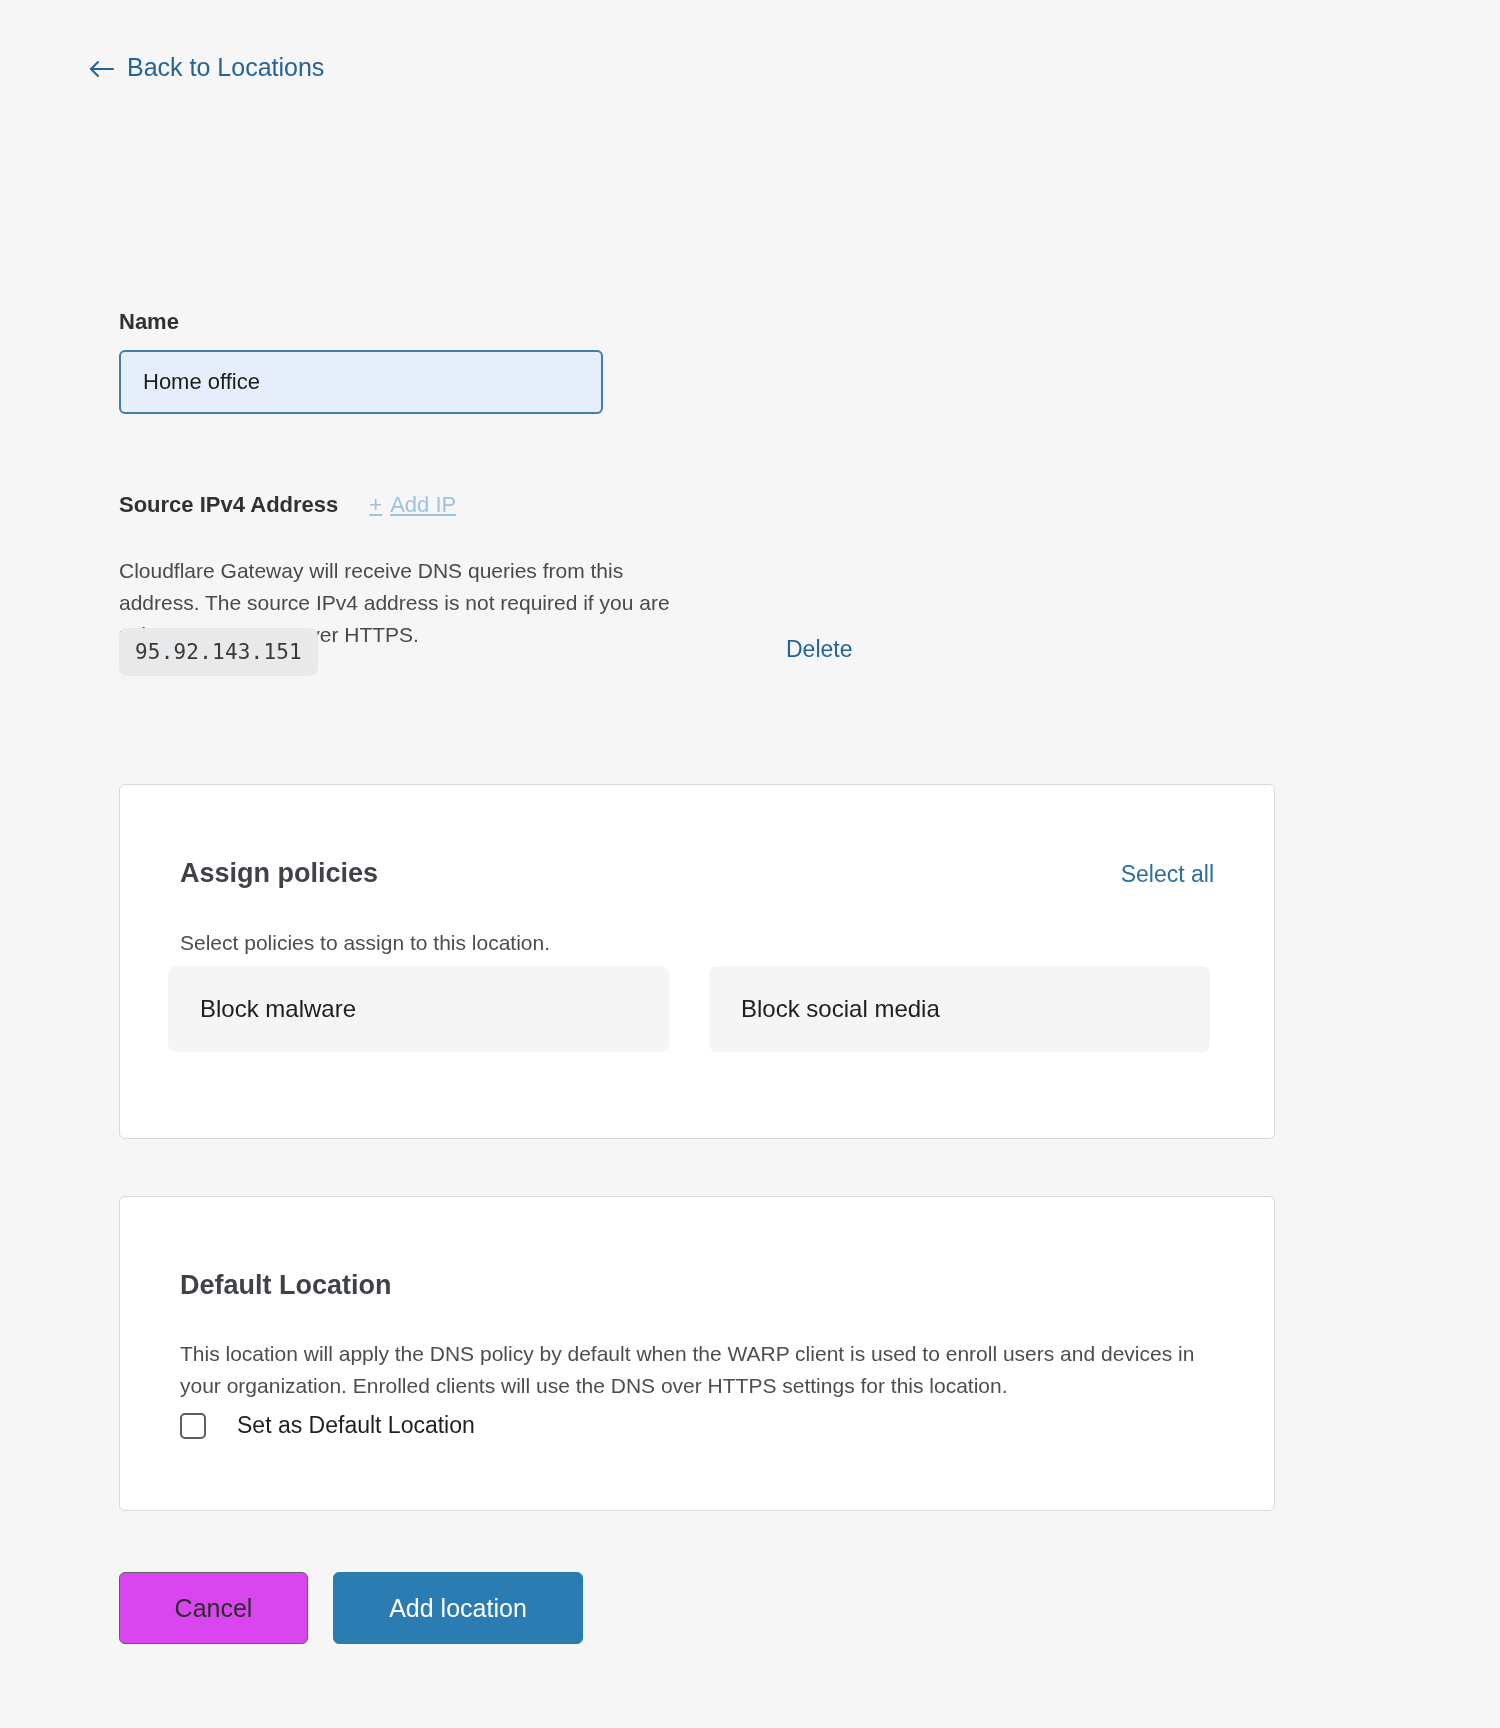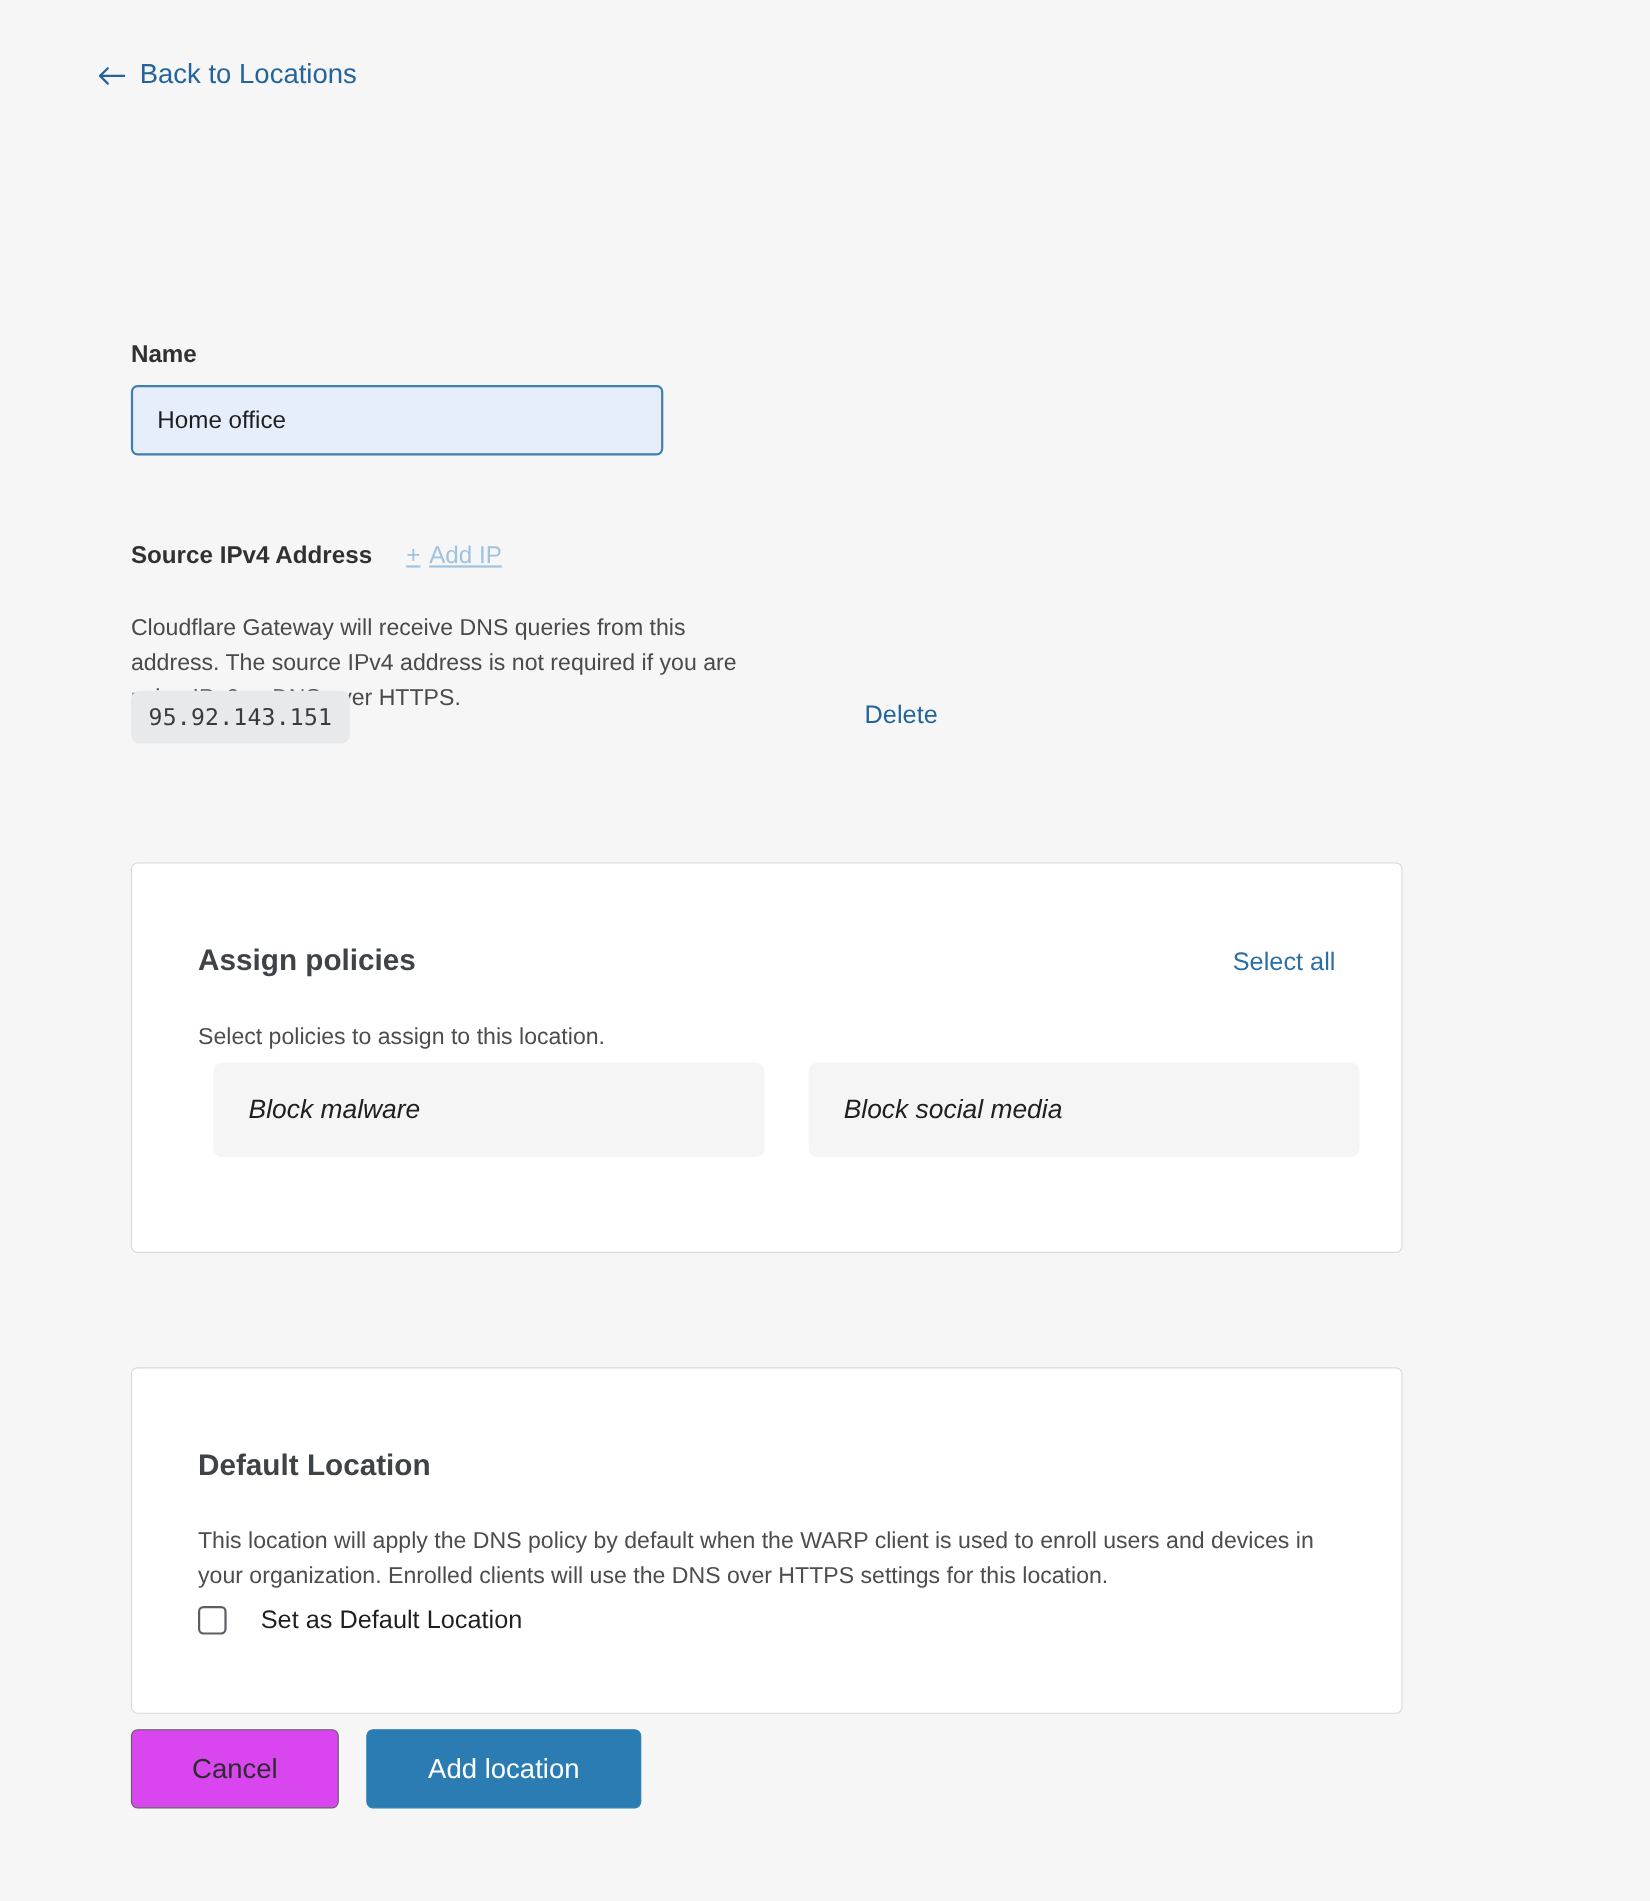"Block malware" .policy-grid { font-style: italic -> none; left: 74px -> 48px }
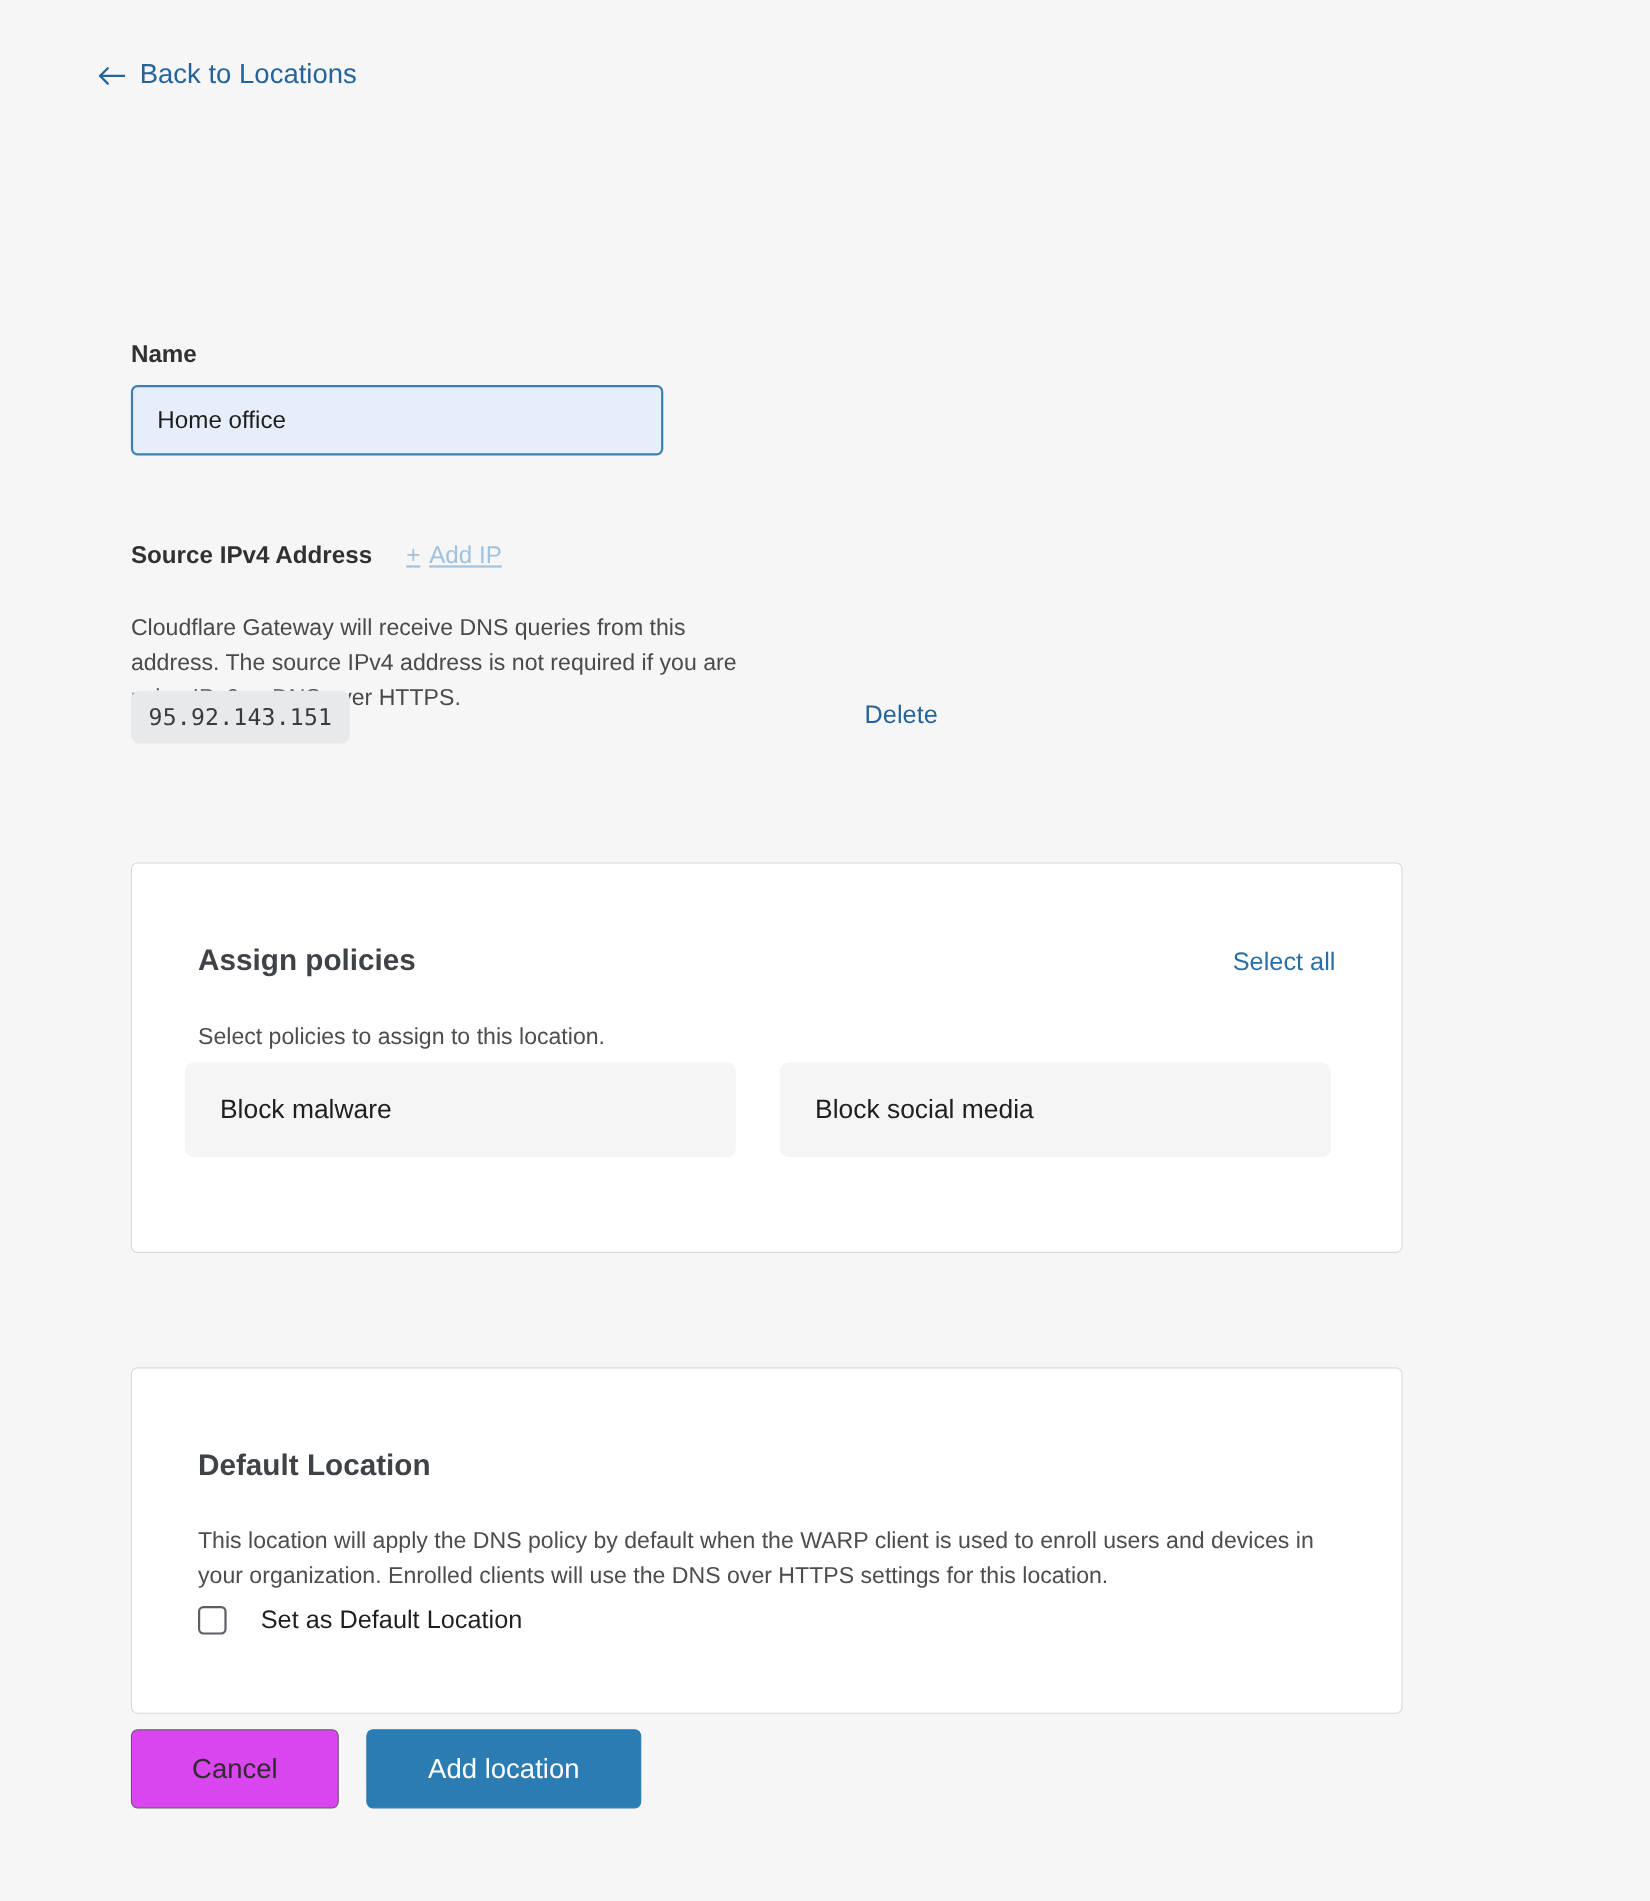"Default Location" #default-card { margin-top: 47px -> none }
